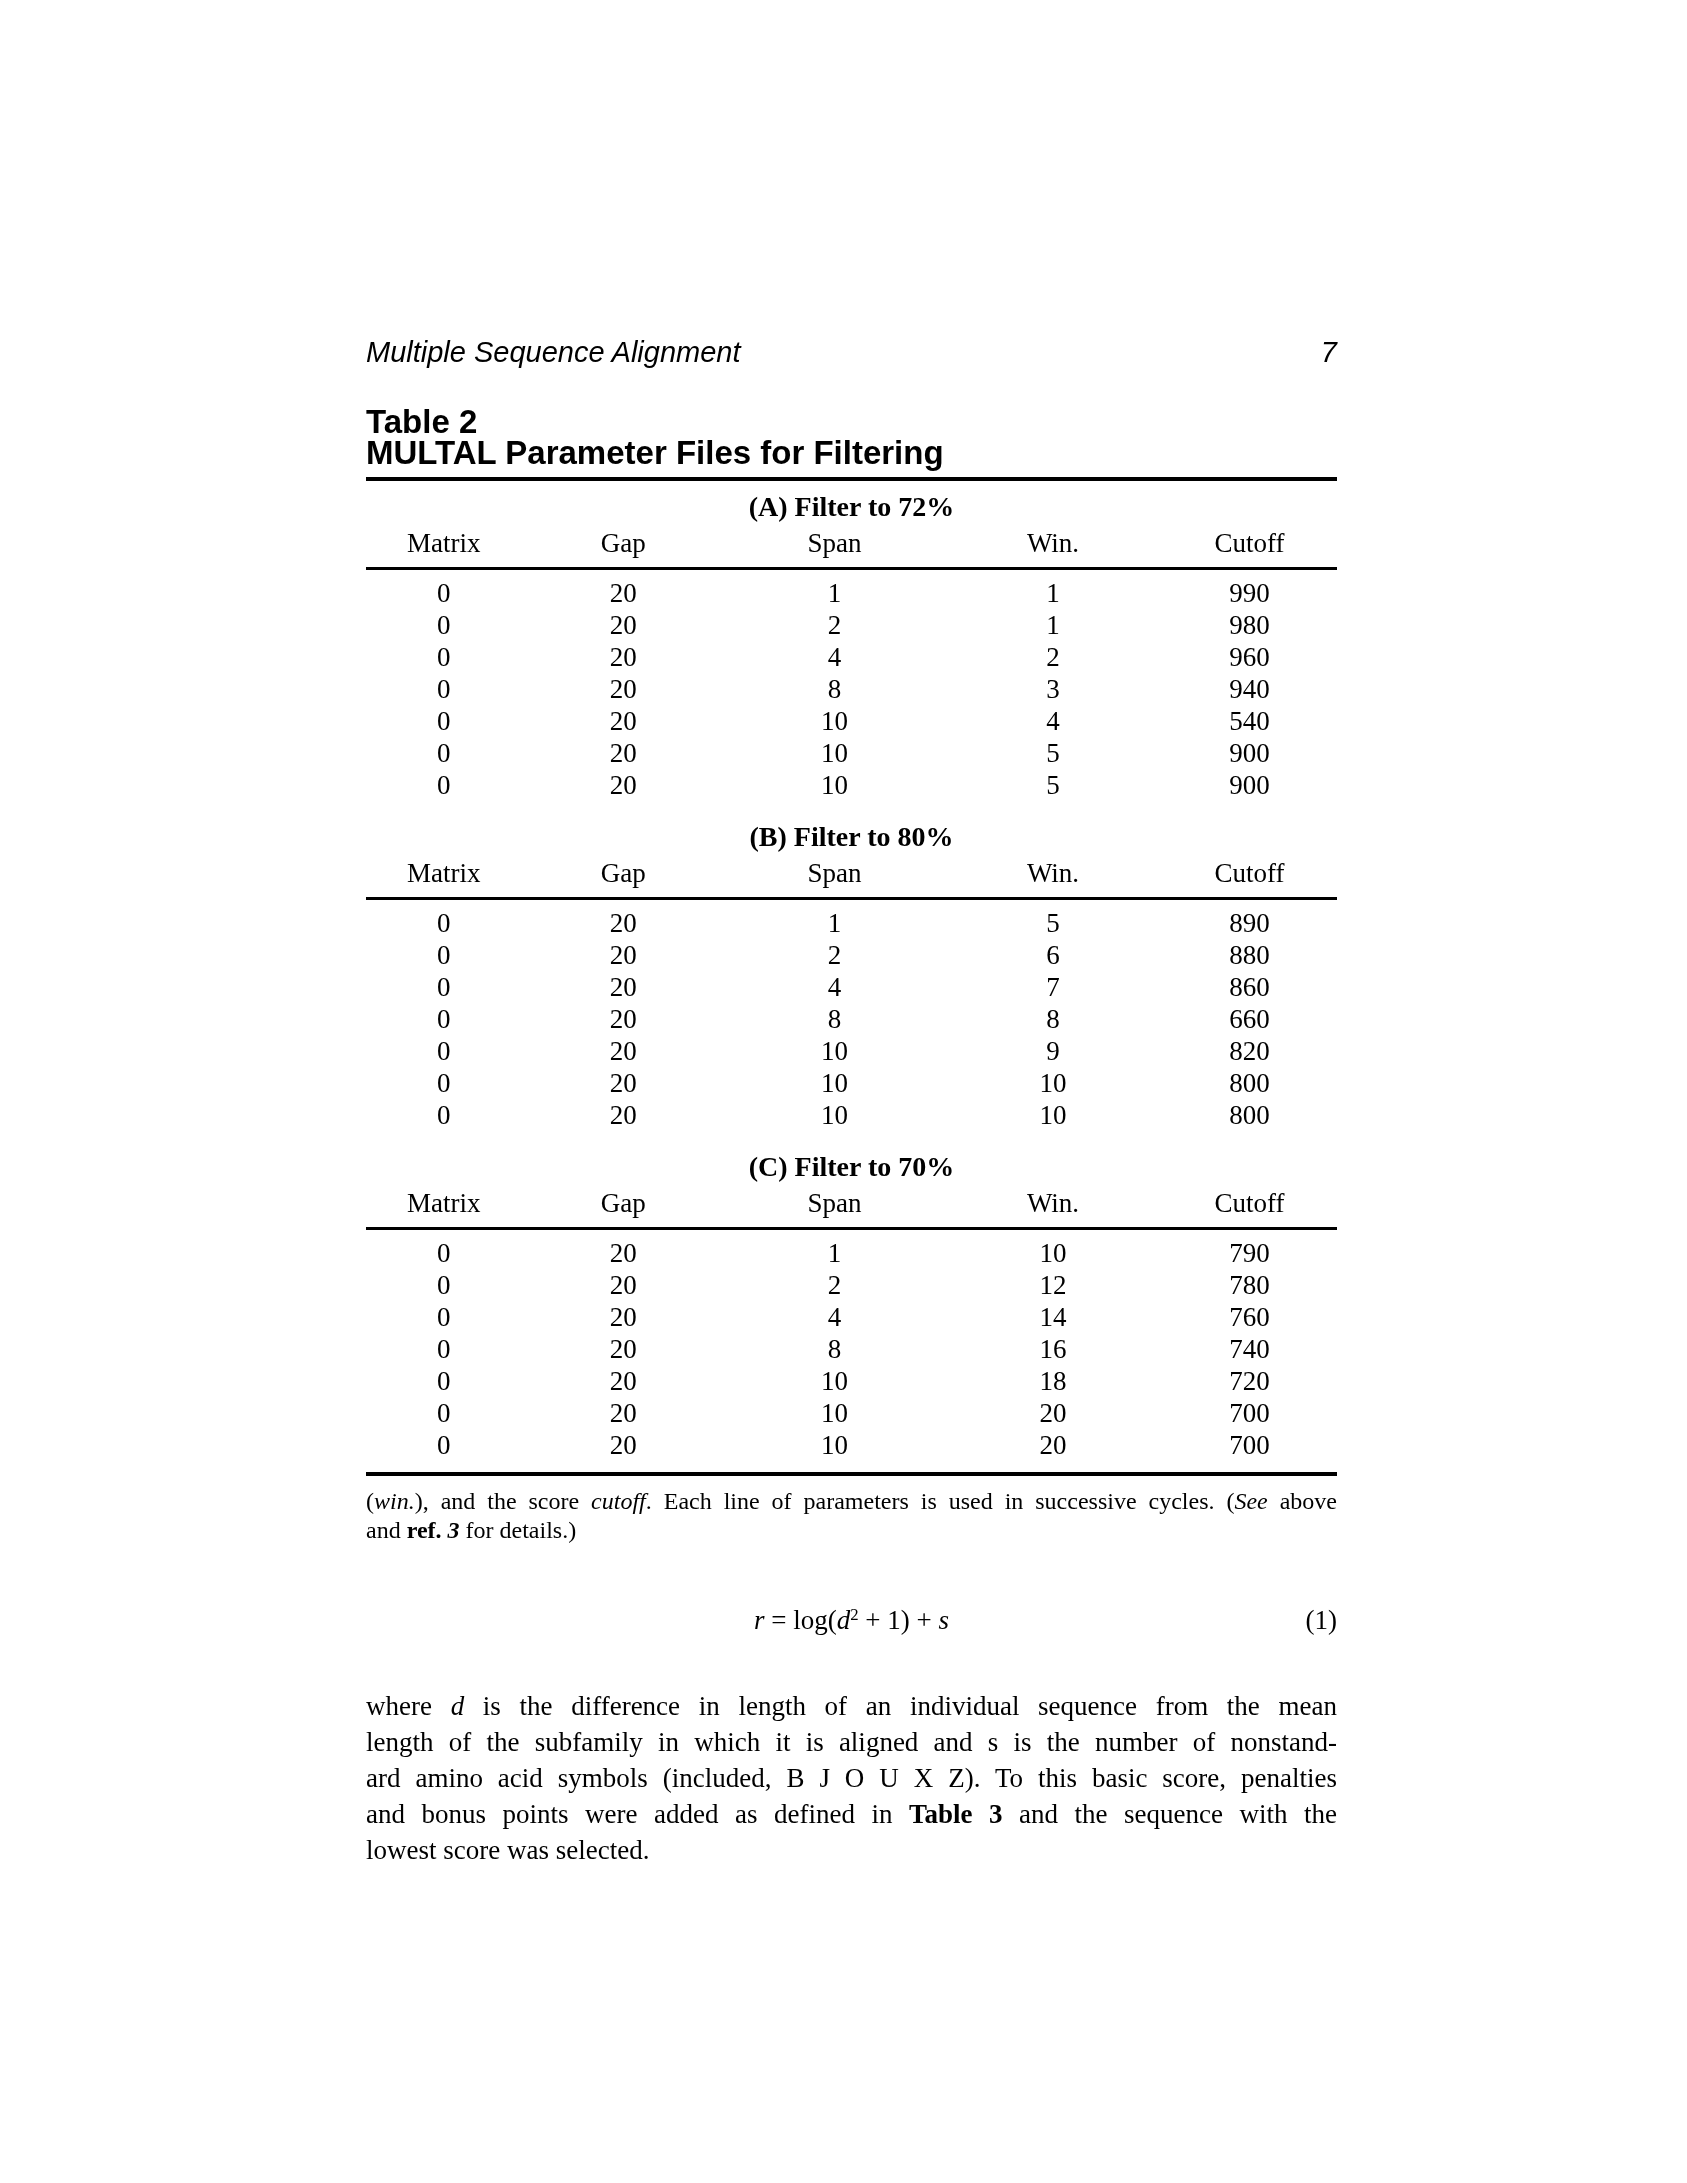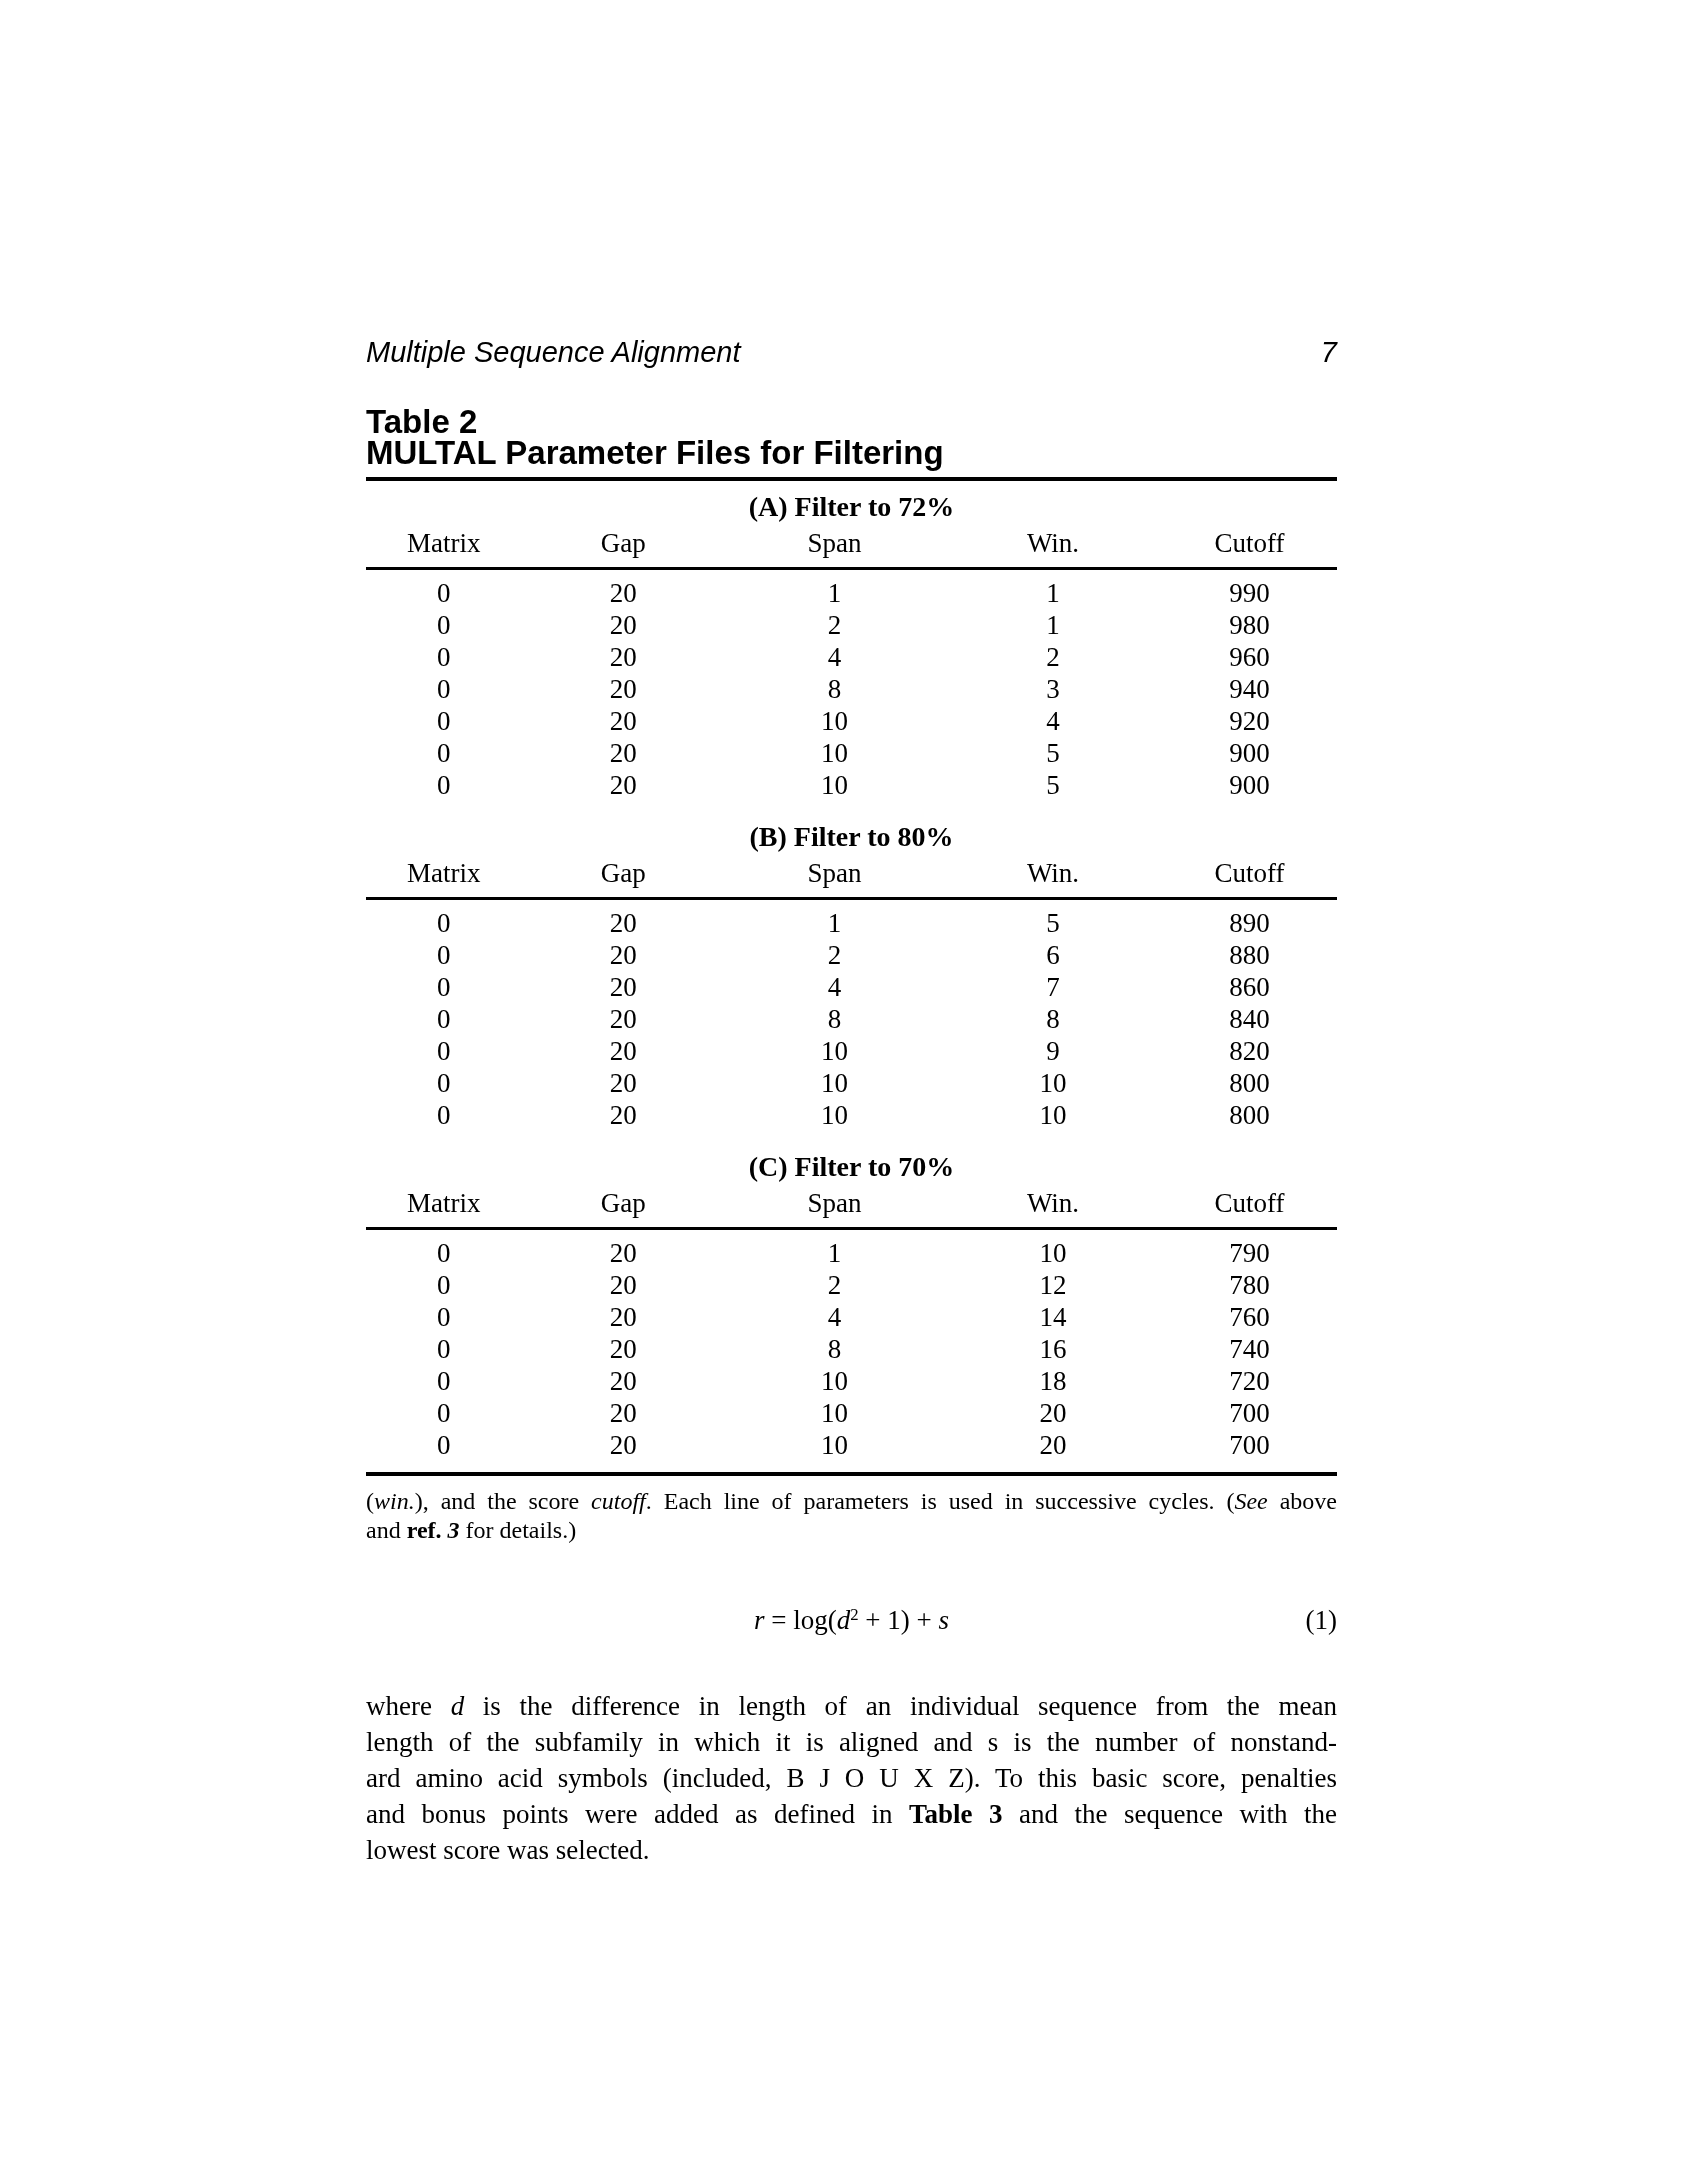"920" td { text: 920 -> 540 }
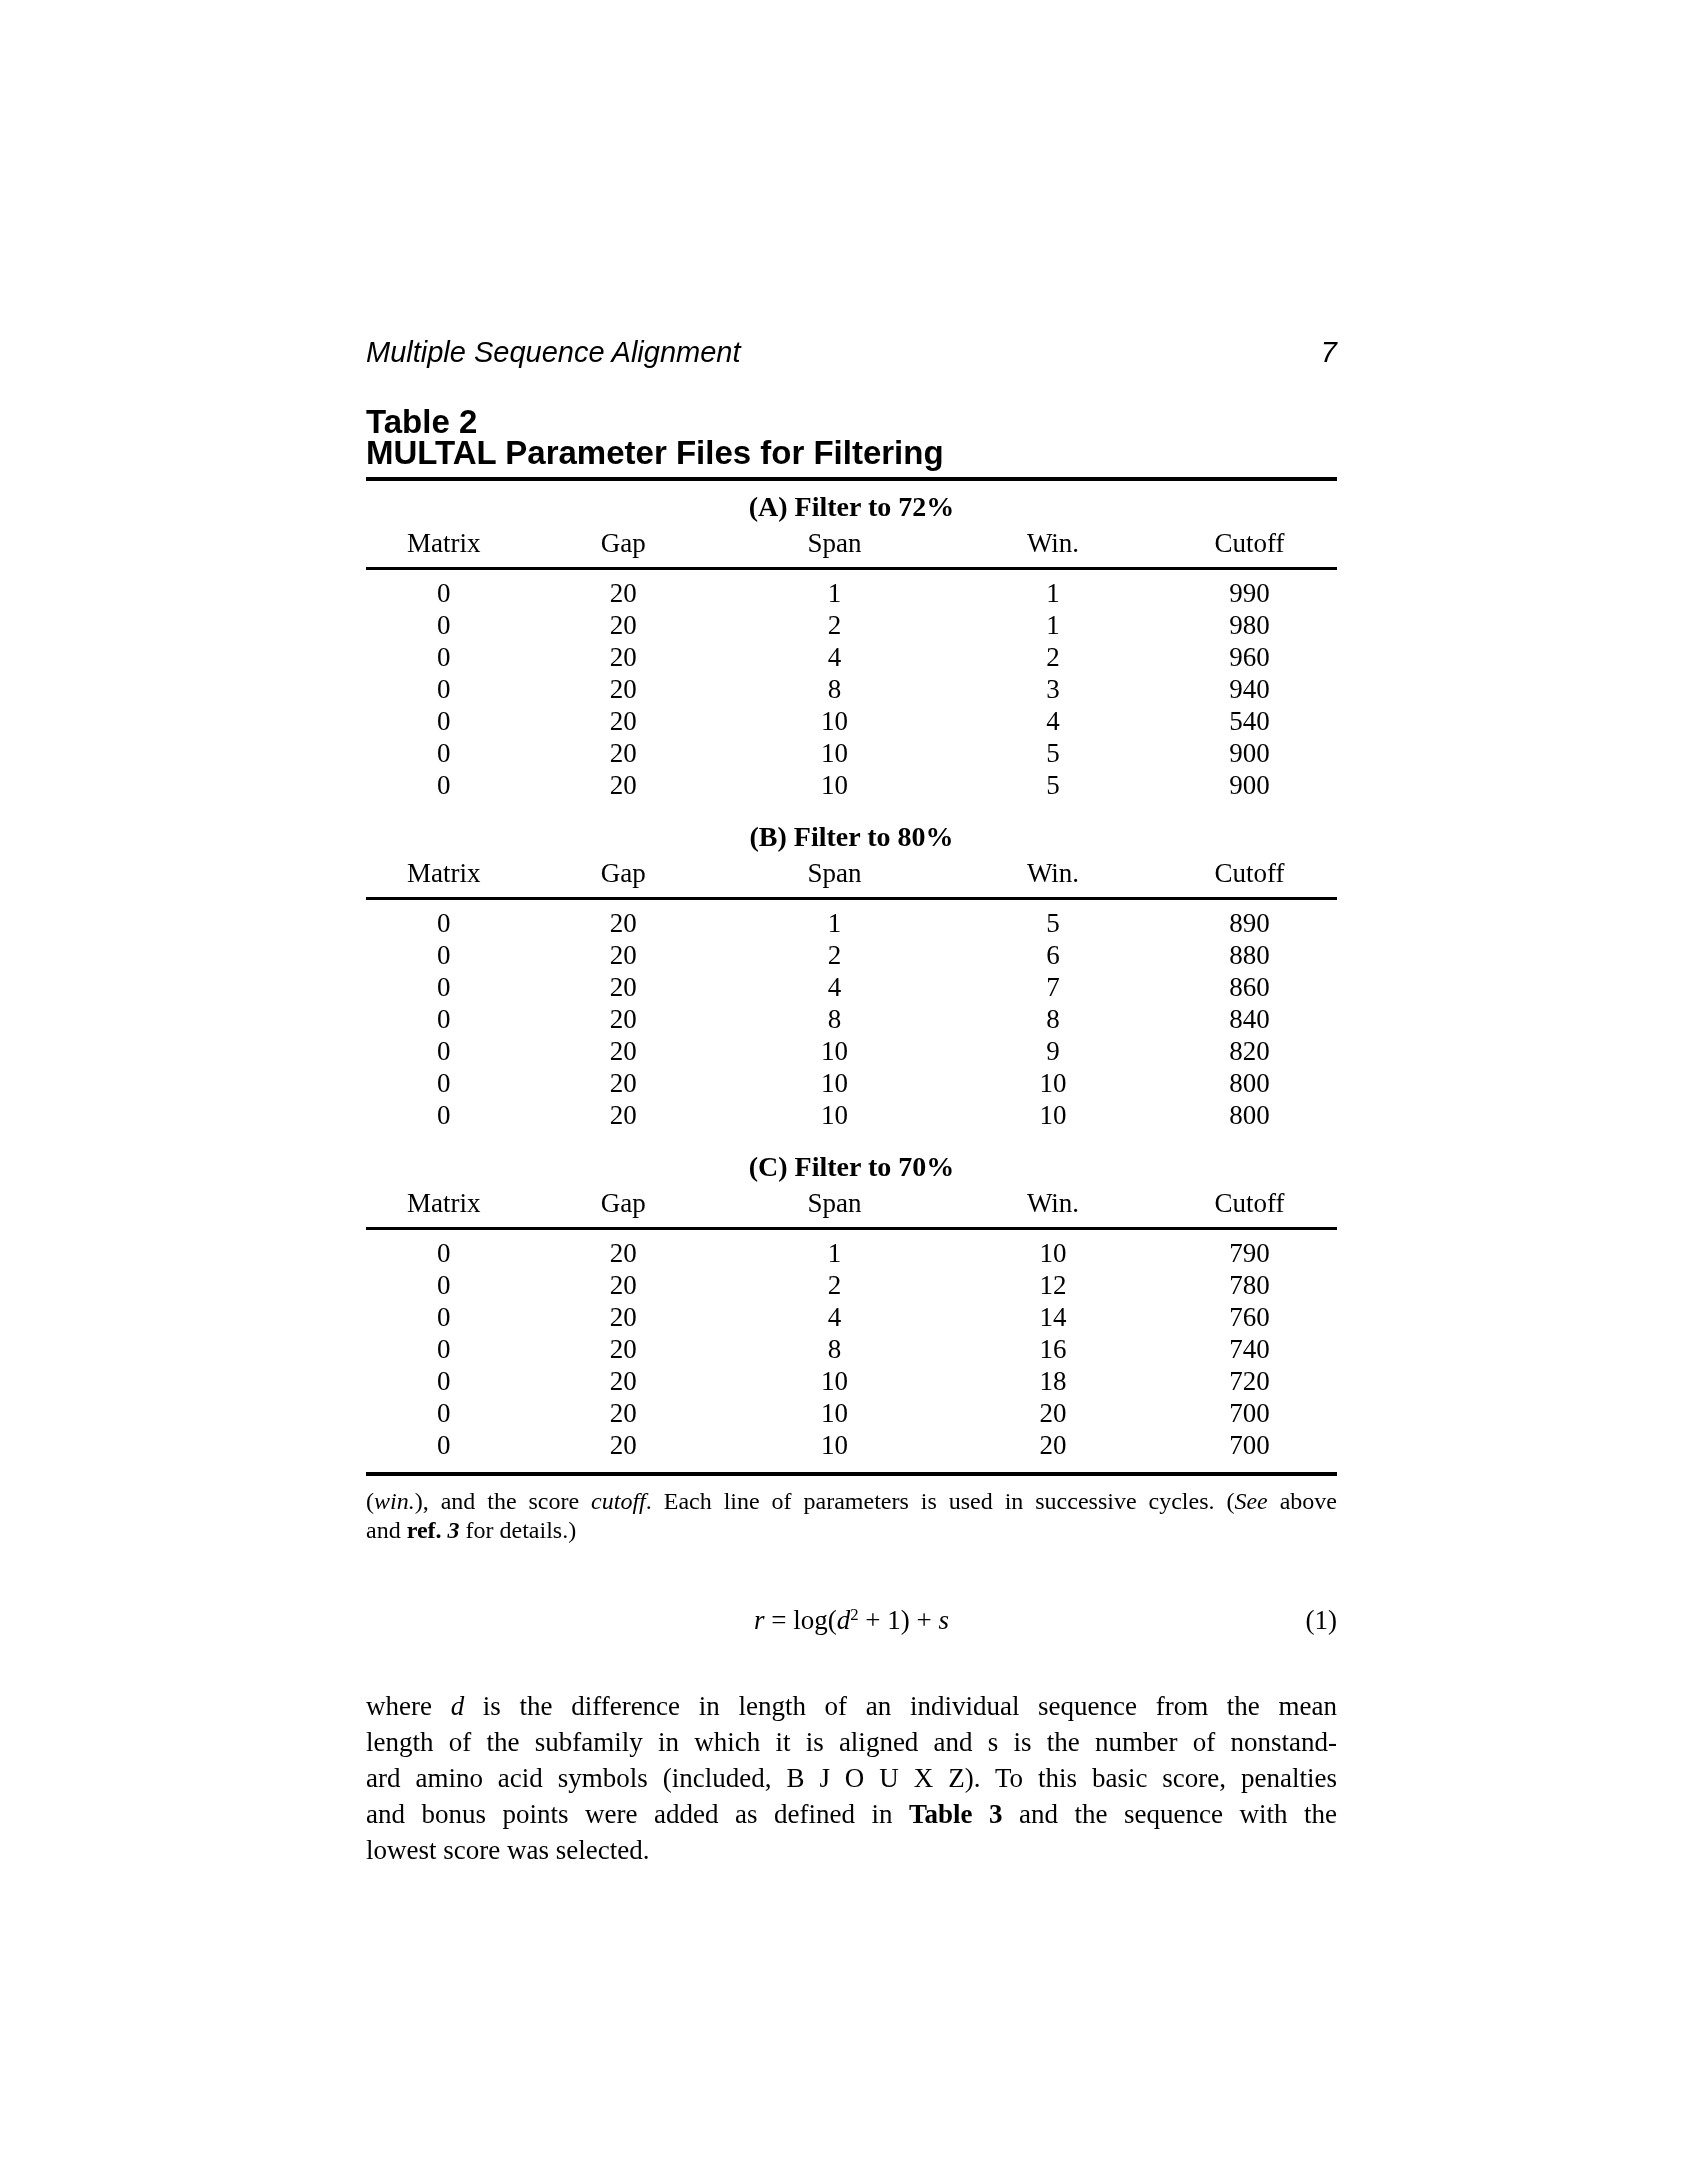"840" td { text: 840 -> 660 }
